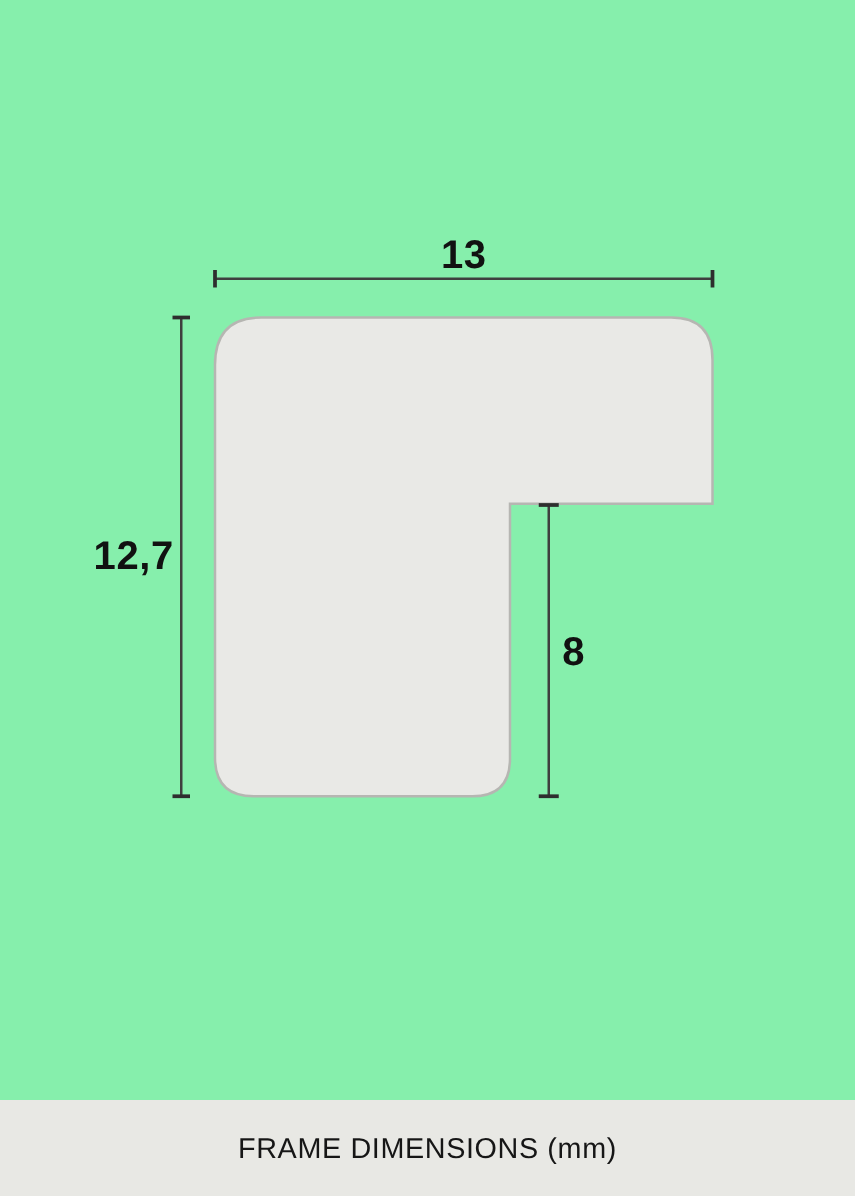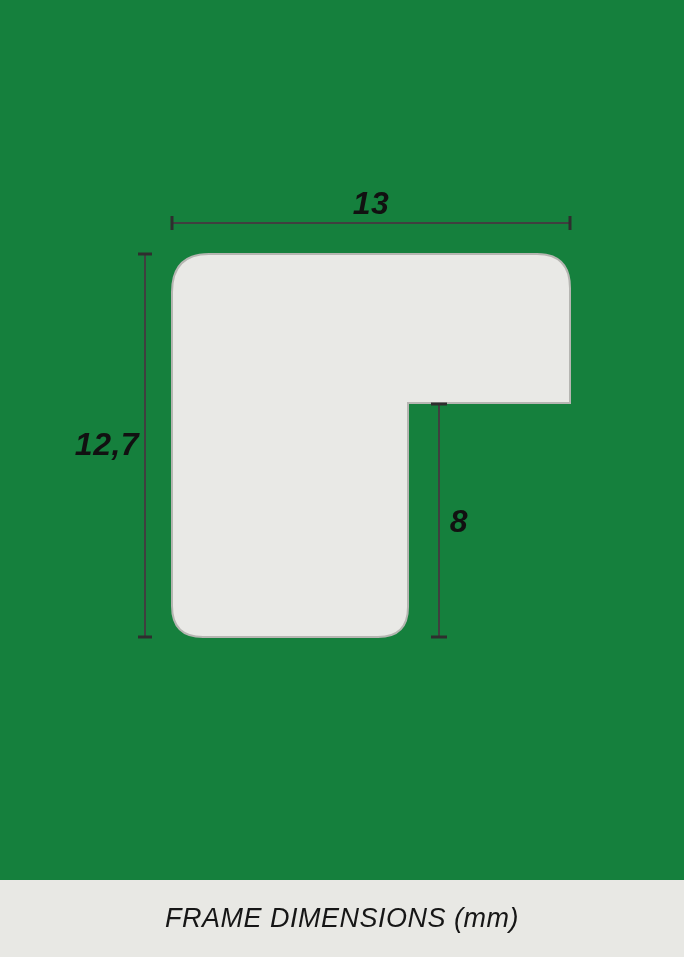"13" .stage { background: #15803d -> #86efac; font-style: italic -> none }
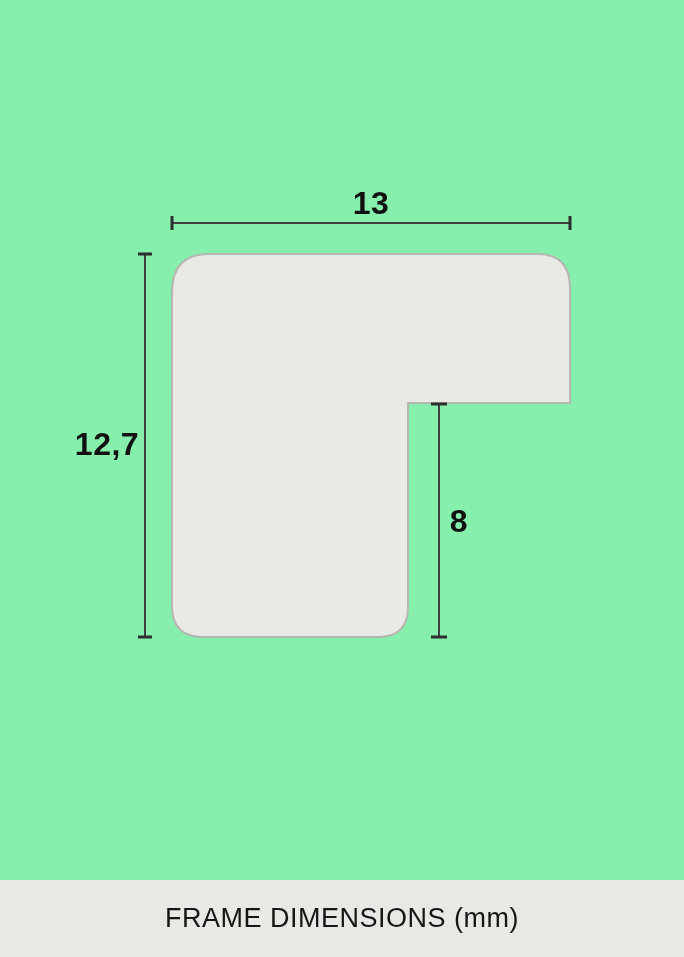"FRAME DIMENSIONS (mm)" .footer-caption { font-size: 27px -> 23px }
